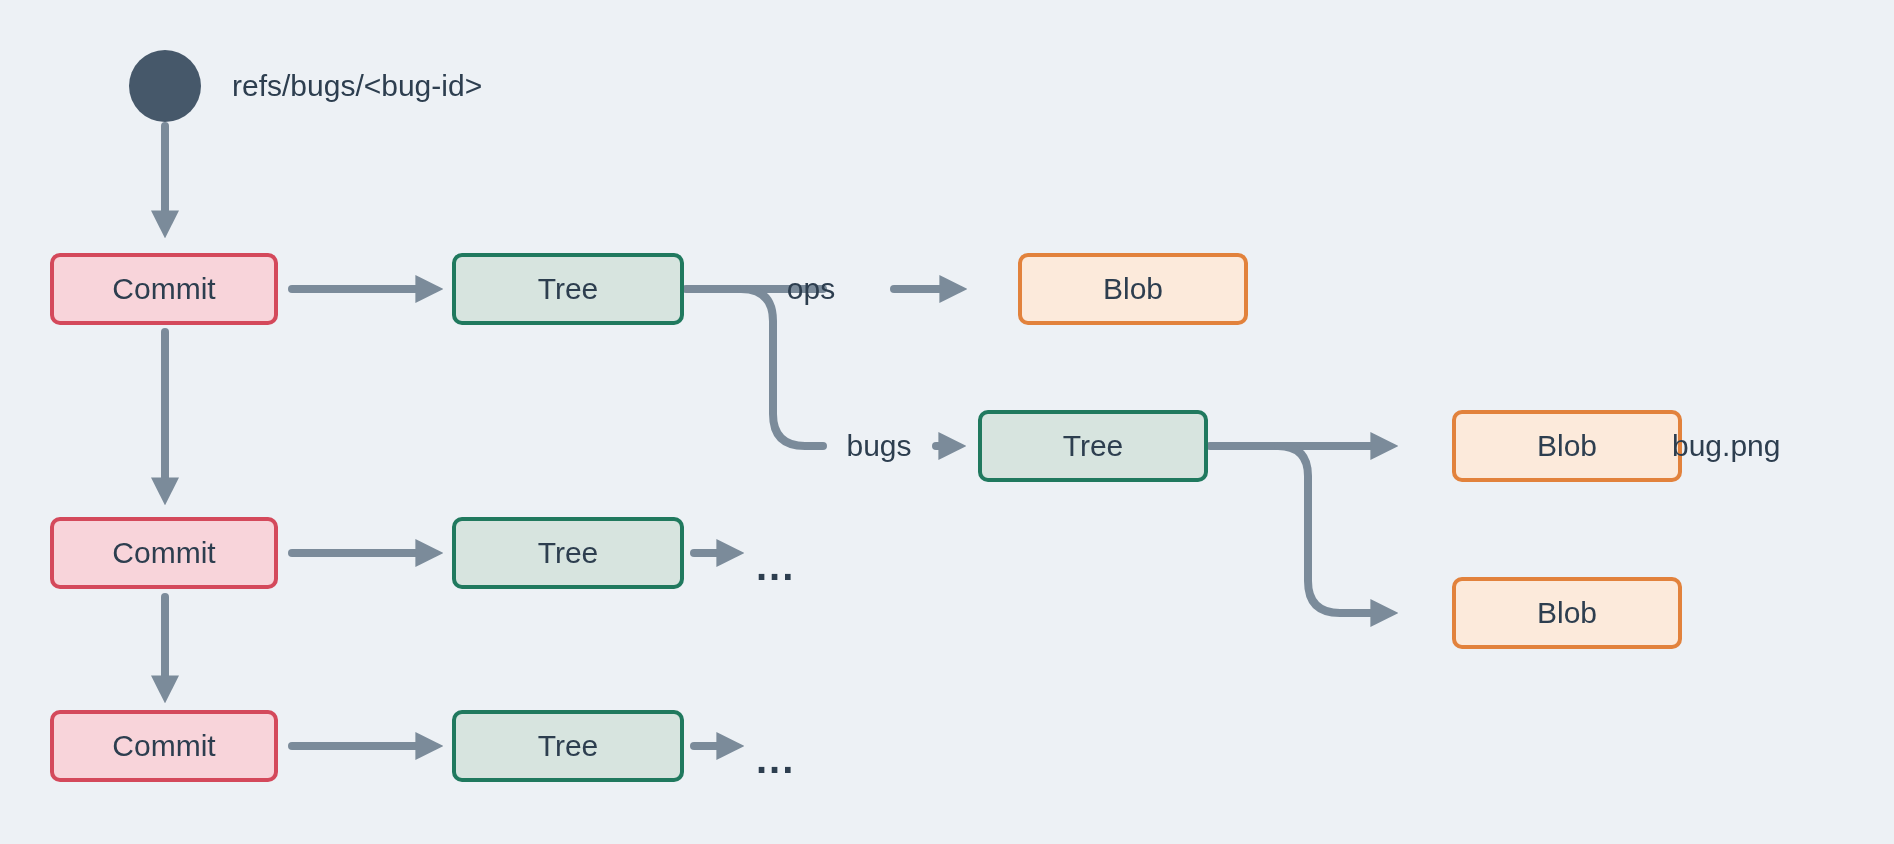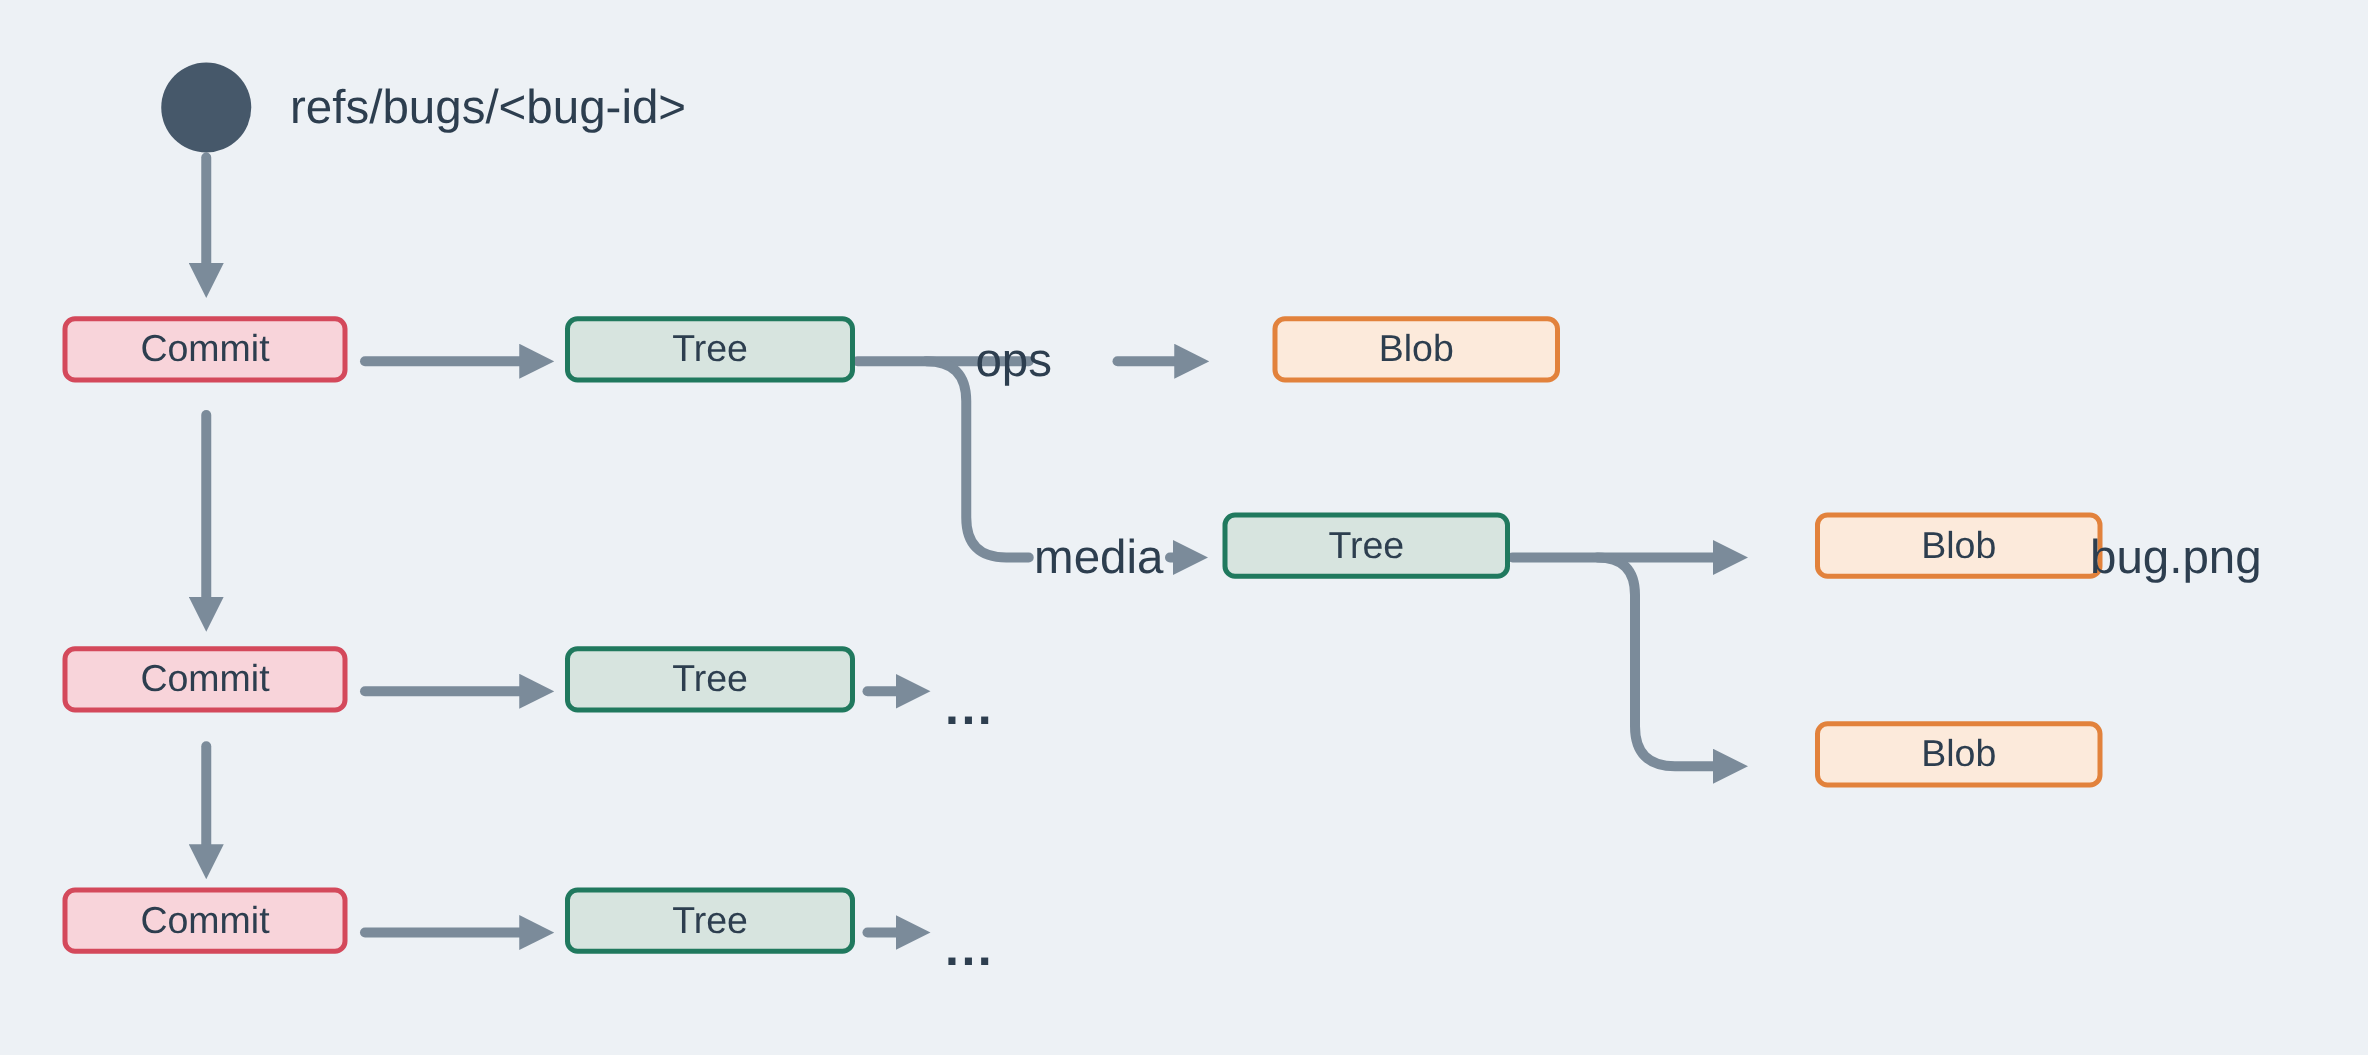"refs/bugs/<bug-id>" .text-label { font-size: 38px -> 30px }
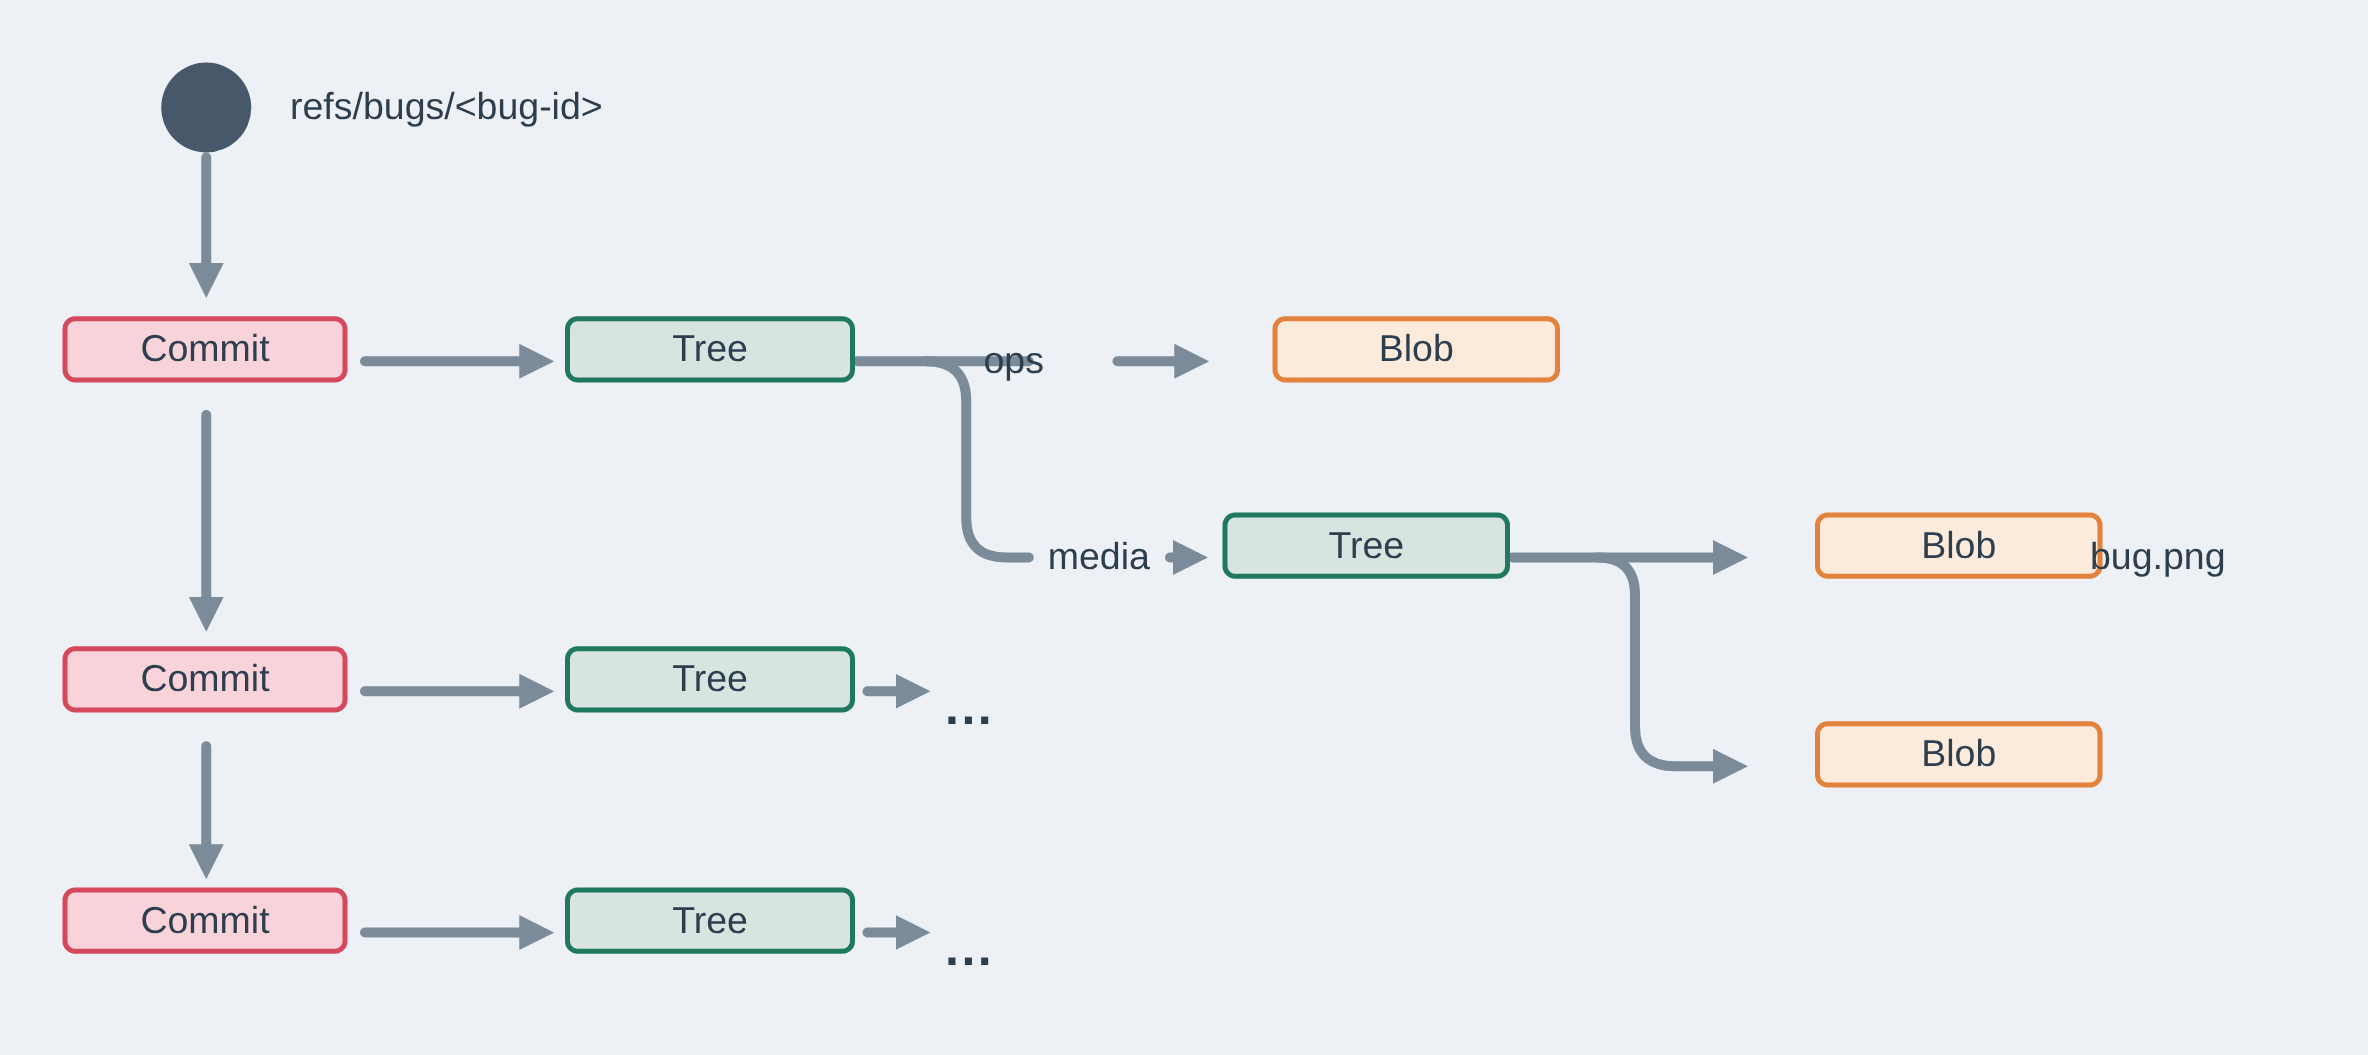"Commit" .node { height: 53px -> 72px }
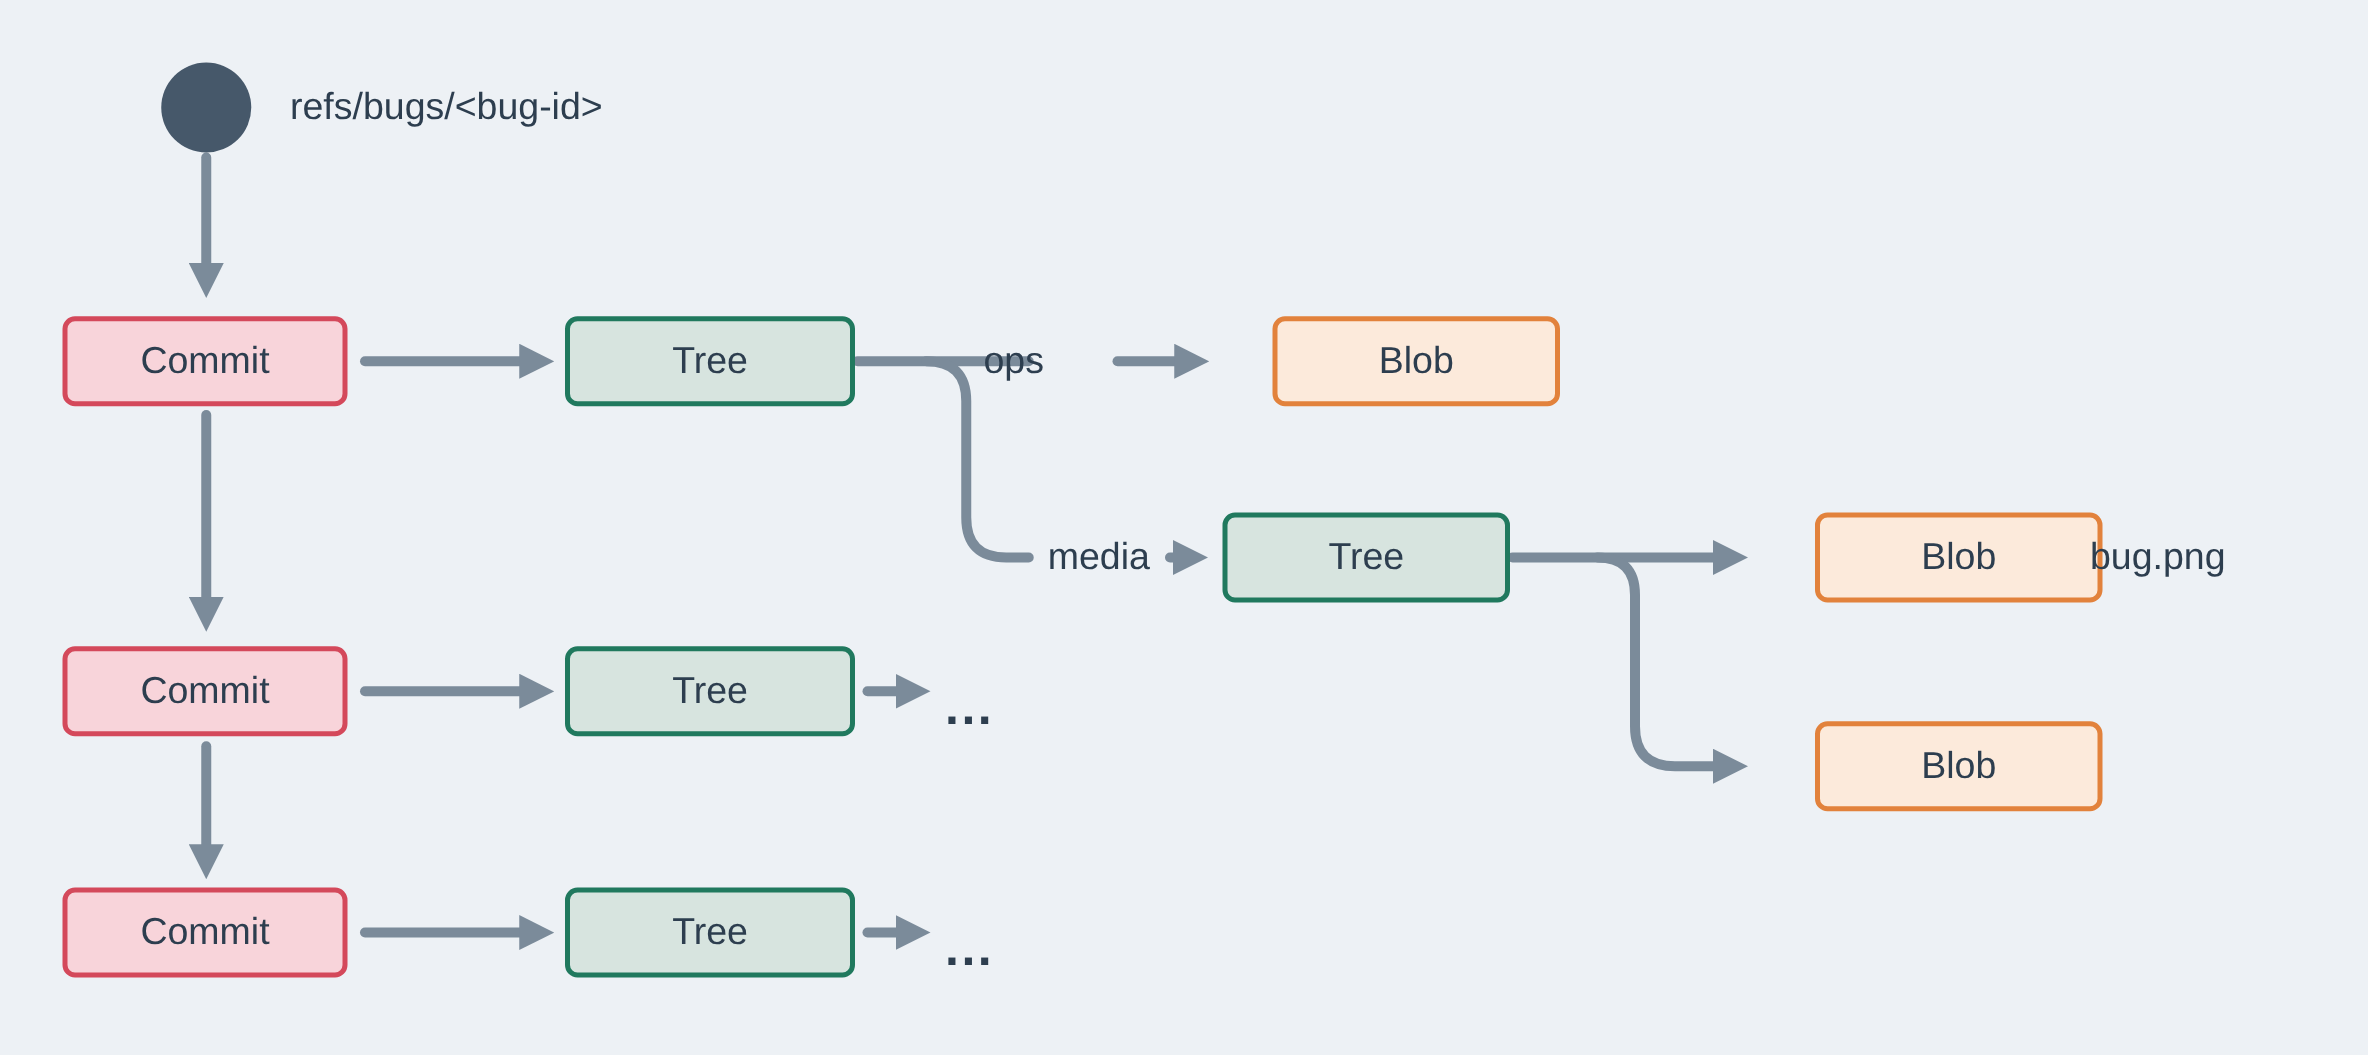"media" div.text-label { text: media -> bugs }
